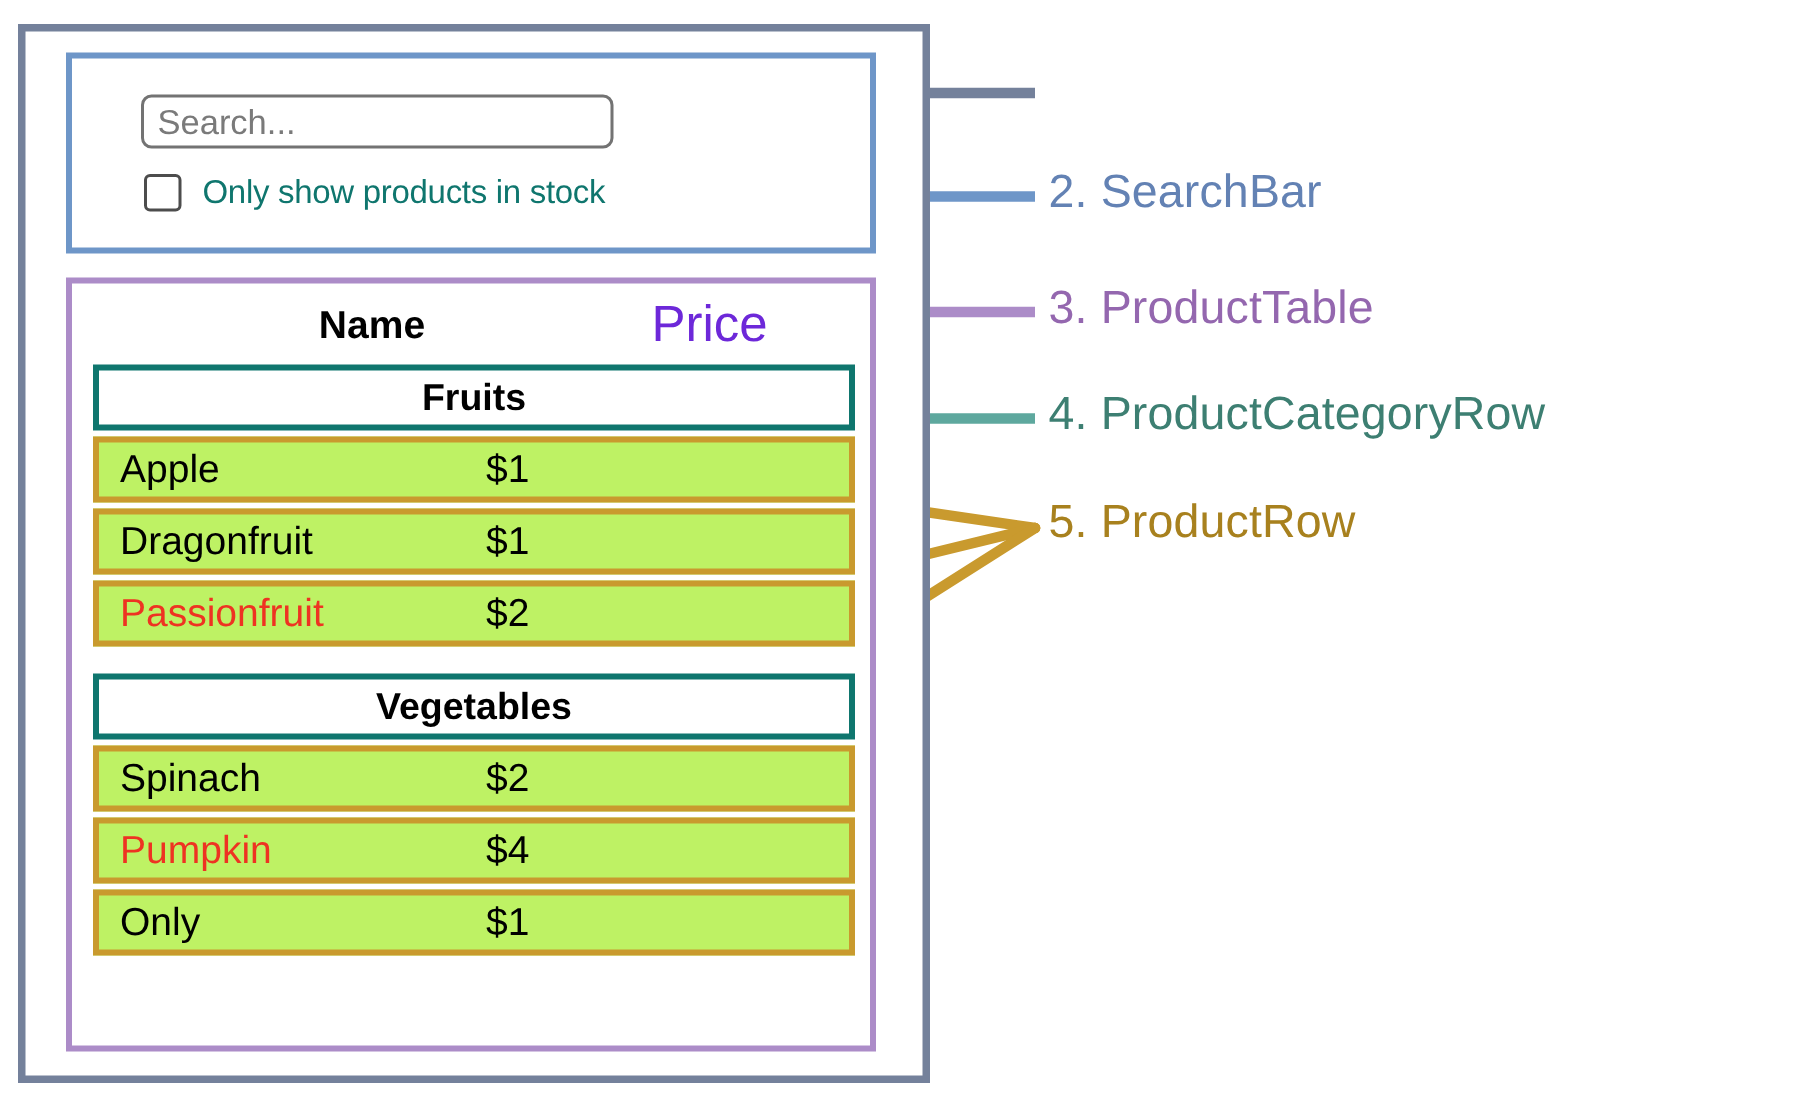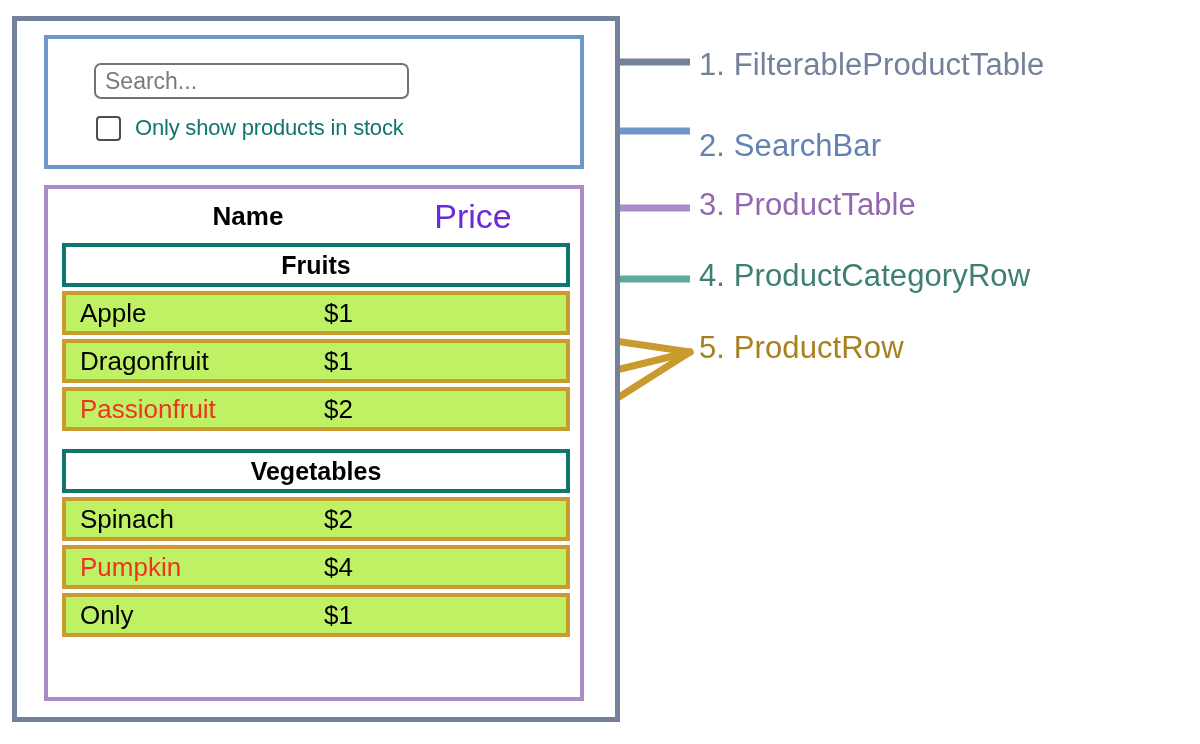"1. FilterableProductTable" div.legend-item { html: <div>1. FilterableProductTable</div> -> none }
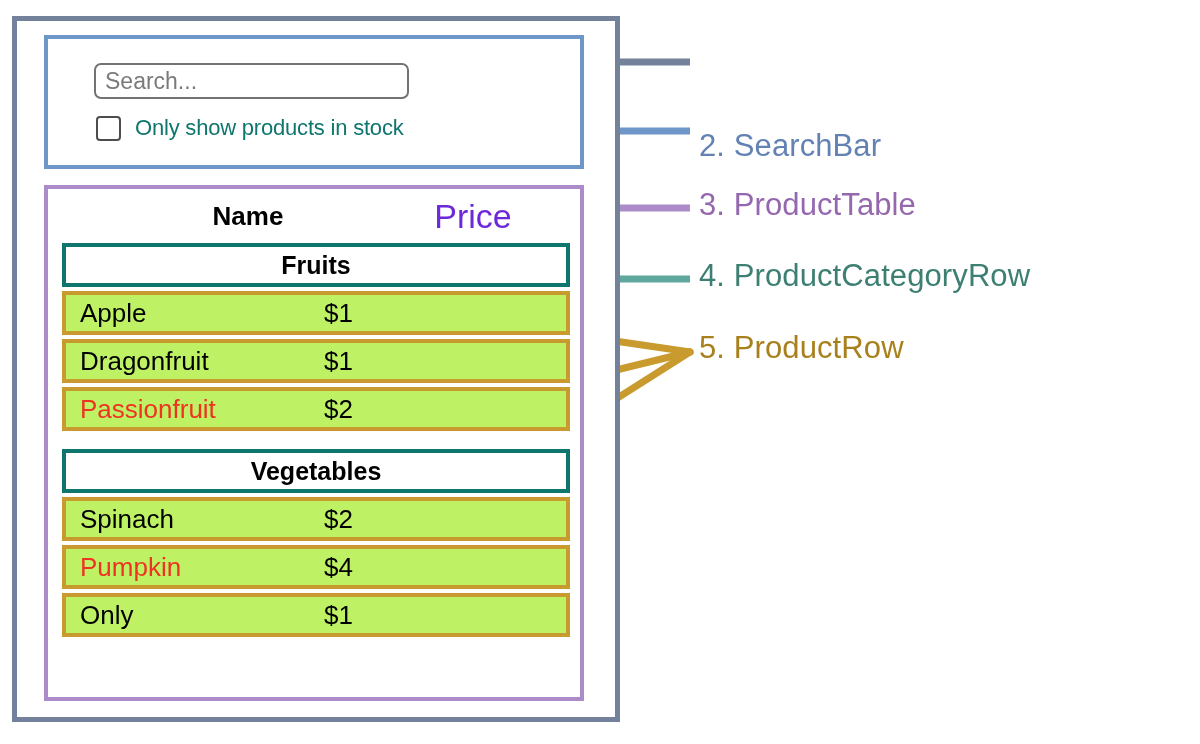"2. SearchBar" .legend-2 { top: 128px -> 110px }
